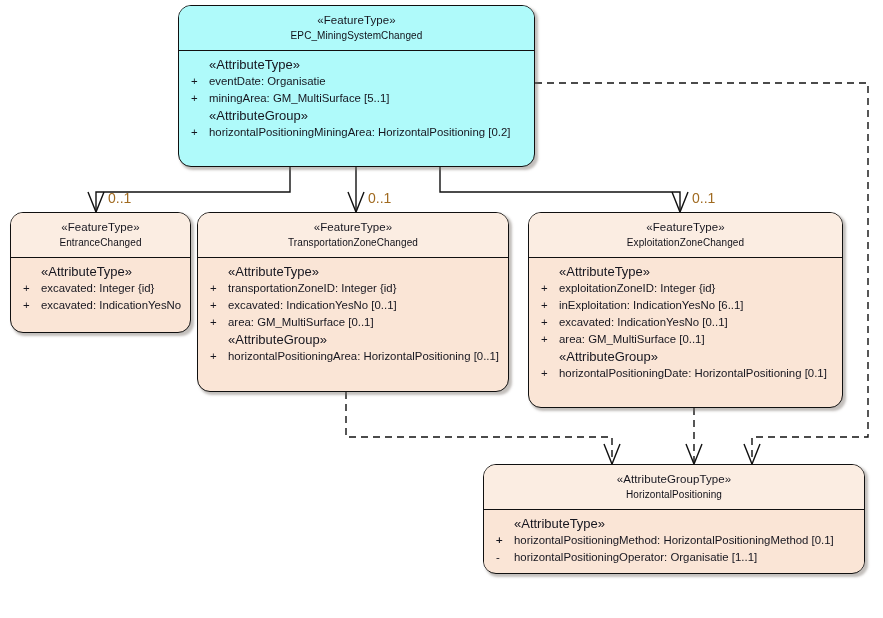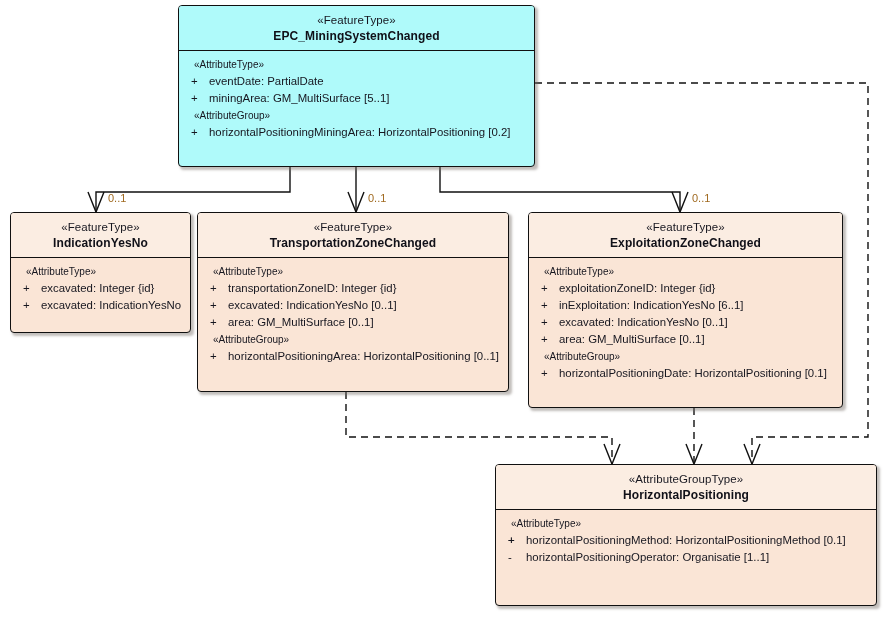"«FeatureType»" .uml-class { border-radius: 4px -> 13px }
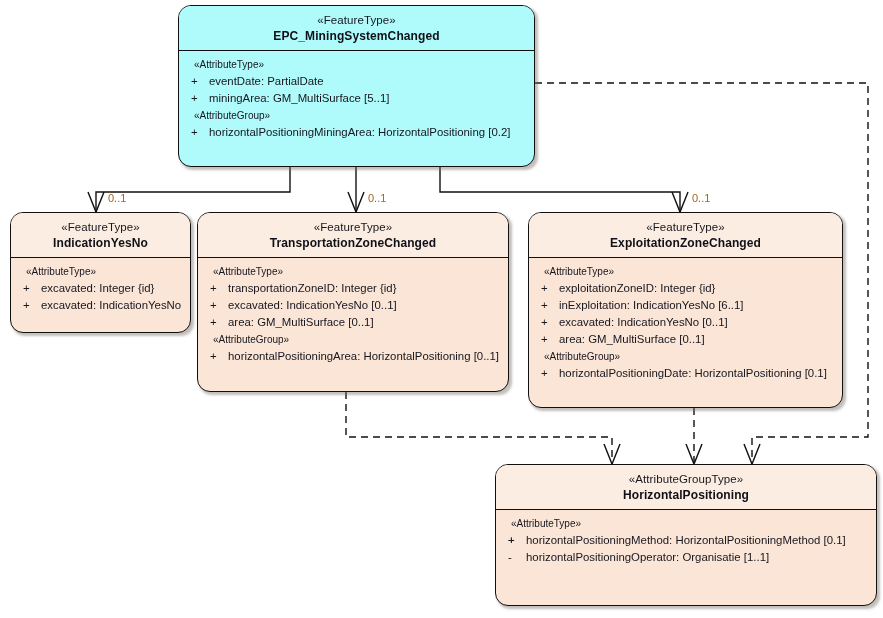"EPC_MiningSystemChanged" .cls-name { font-size: 12px -> 10px; font-weight: bold -> normal }
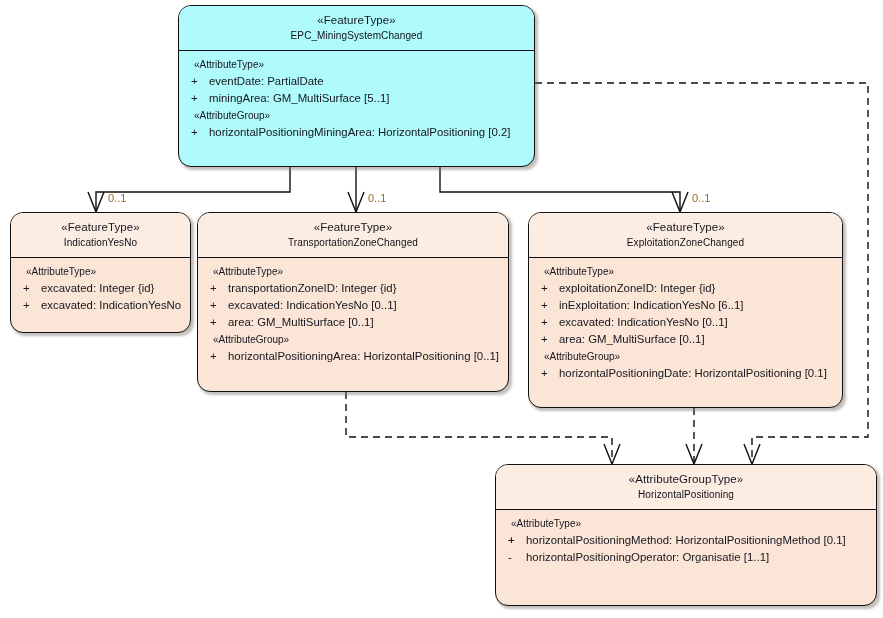"«AttributeType»" .grp { font-size: 10px -> 13px; margin-left: none -> 15px }
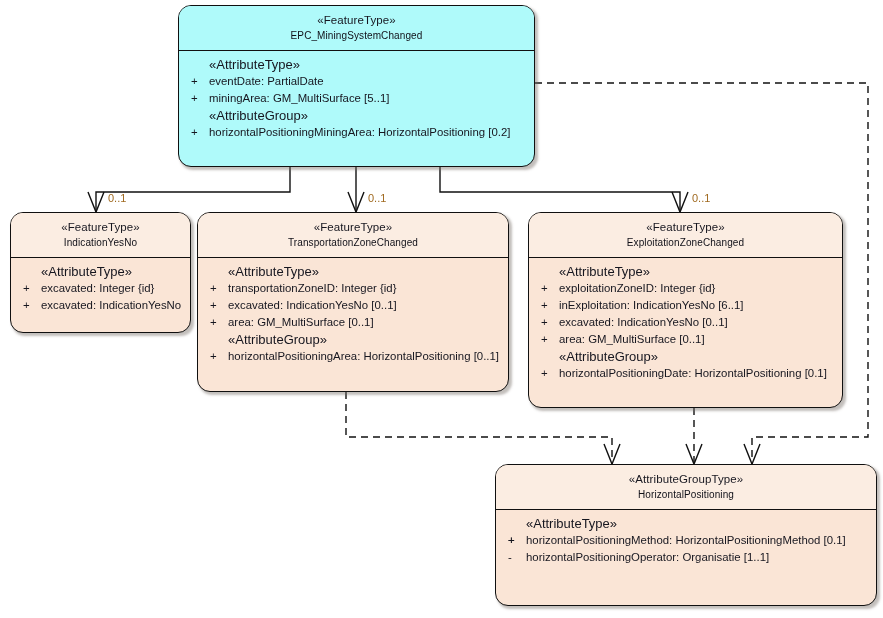"eventDate: PartialDate" span { text: PartialDate -> Organisatie }
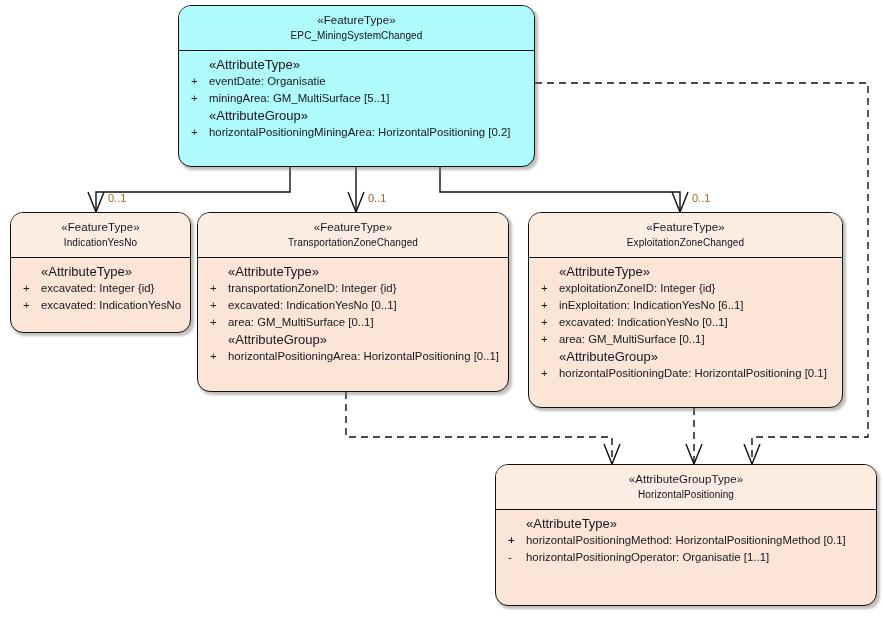"0..1" .mult { font-size: 11px -> 14px }
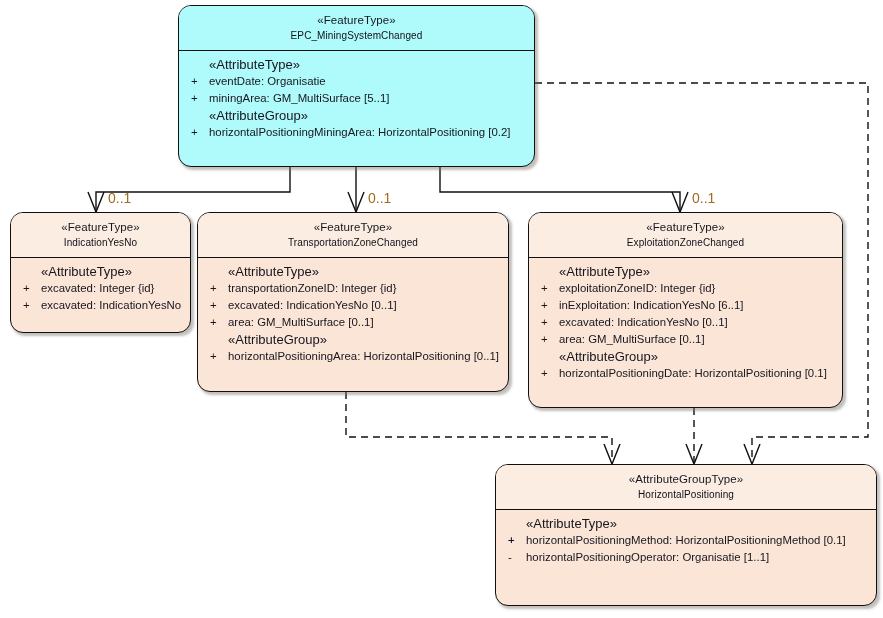"IndicationYesNo" span.cls-name { text: IndicationYesNo -> EntranceChanged }
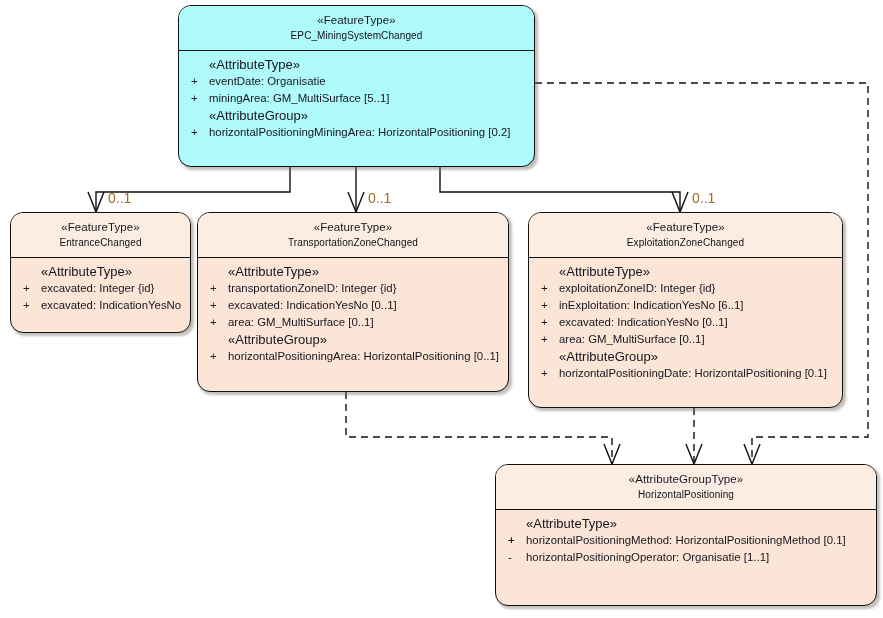"«AttributeGroupType»" div.uml-class { height: 142px -> 110px; left: 495px -> 483px }
